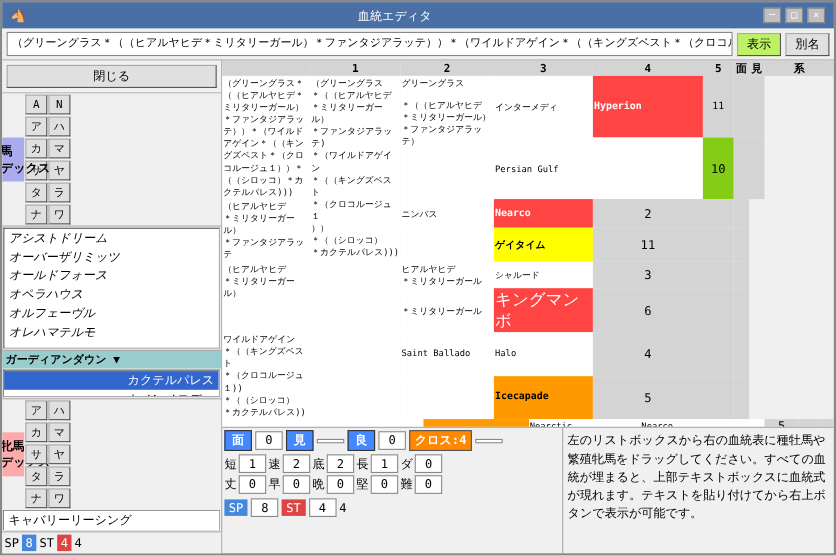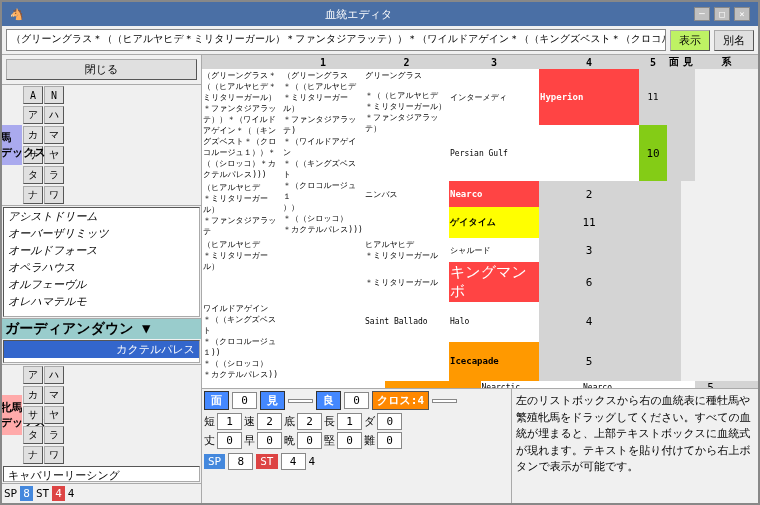"ガーディアンダウン ▼" div { font-size: 14px -> 10px }
